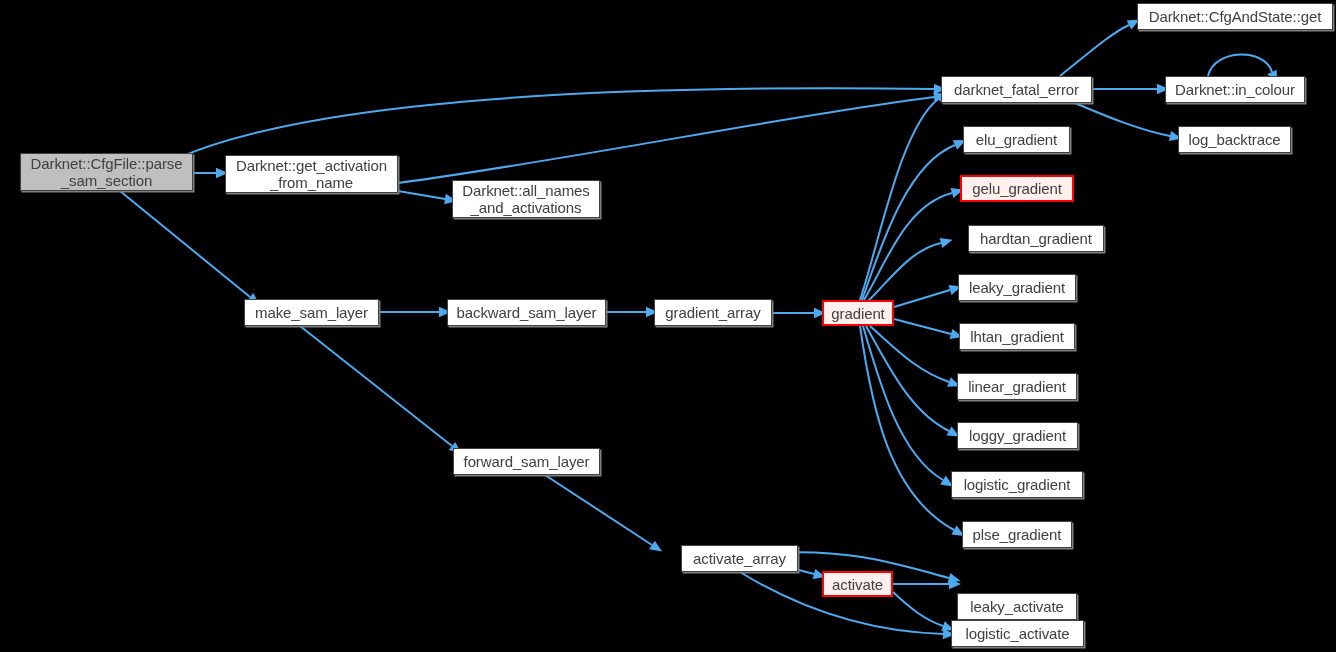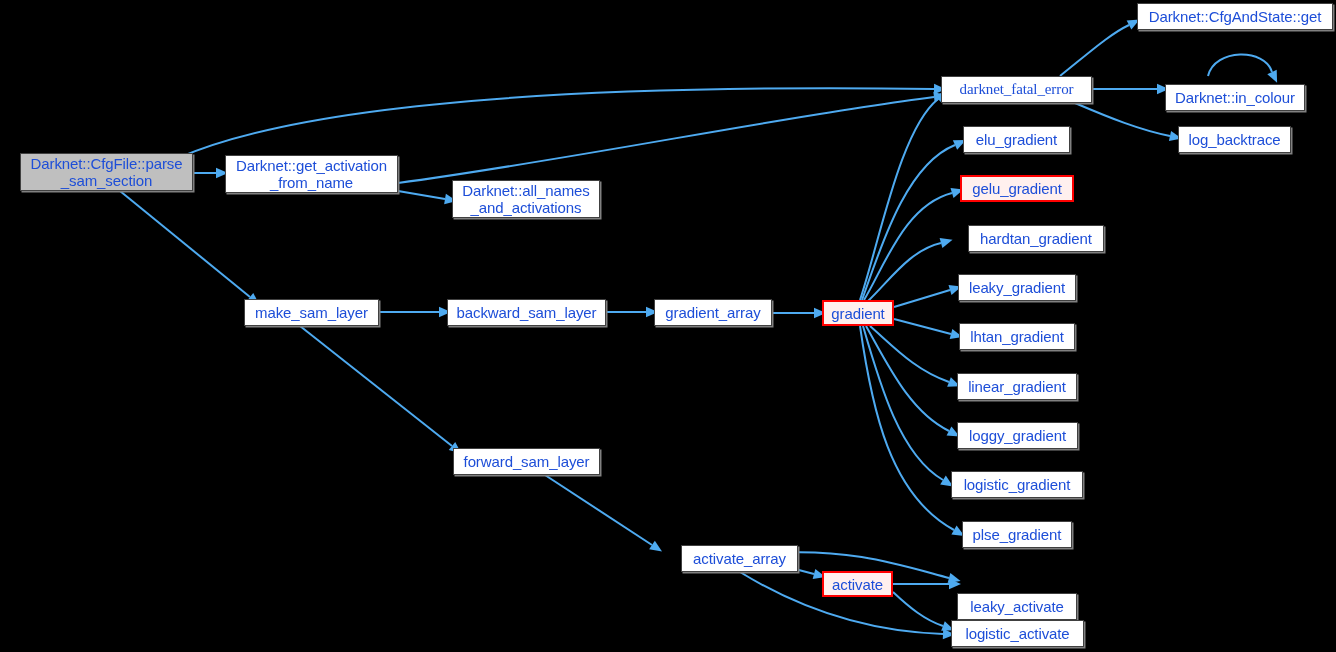"Darknet::CfgAndState::get" .node-box { color: #1d4ed8 -> #404040 }
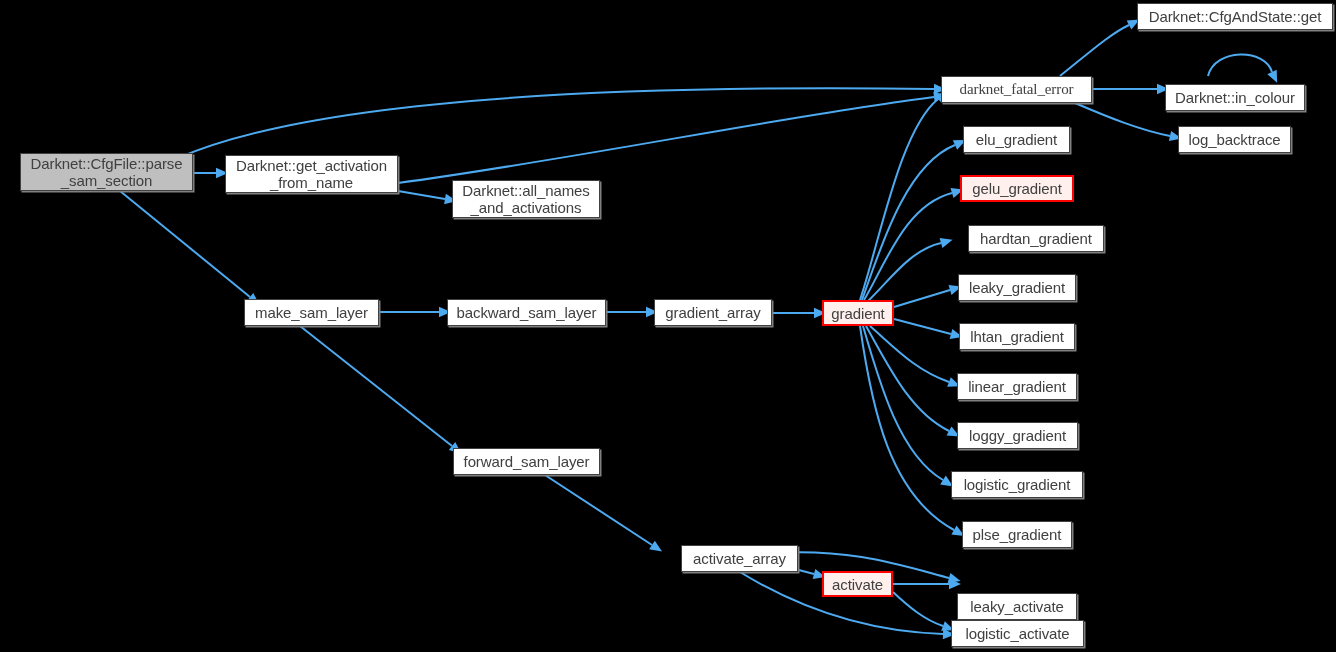"darknet_fatal_error" div.node-box { font-family: Liberation Serif, serif -> none }
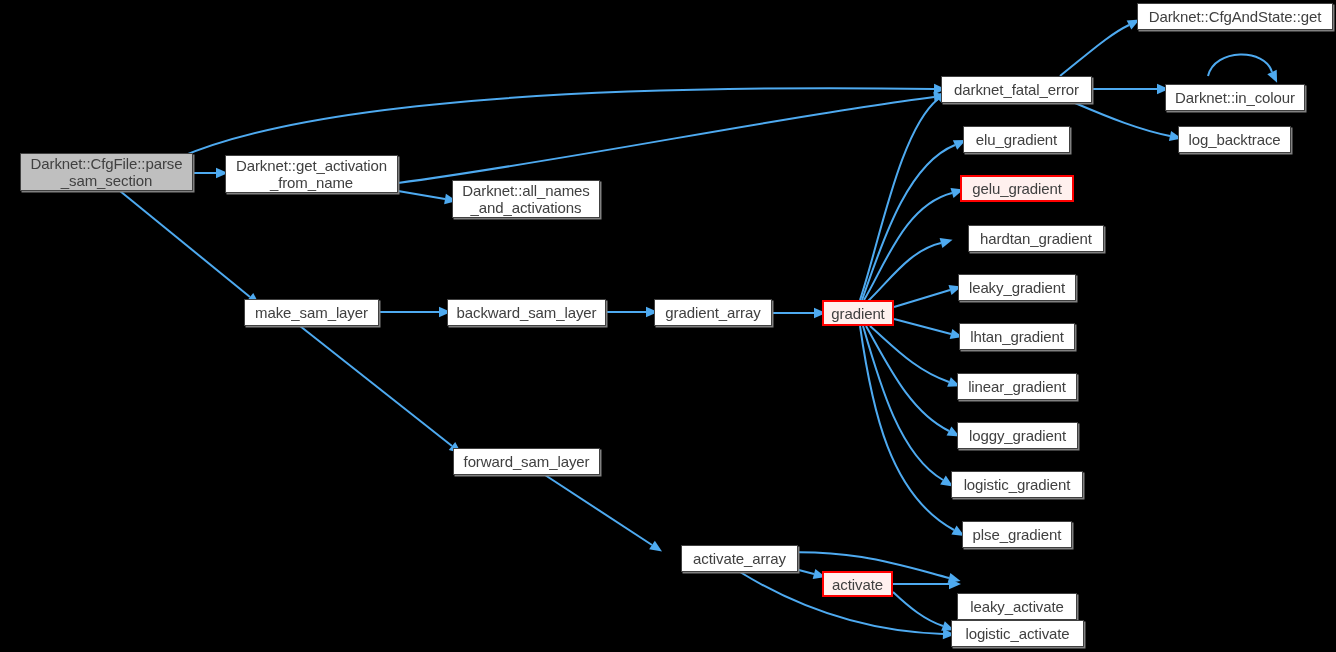"Darknet::in_colour" div.node-box { top: 84px -> 76px }
